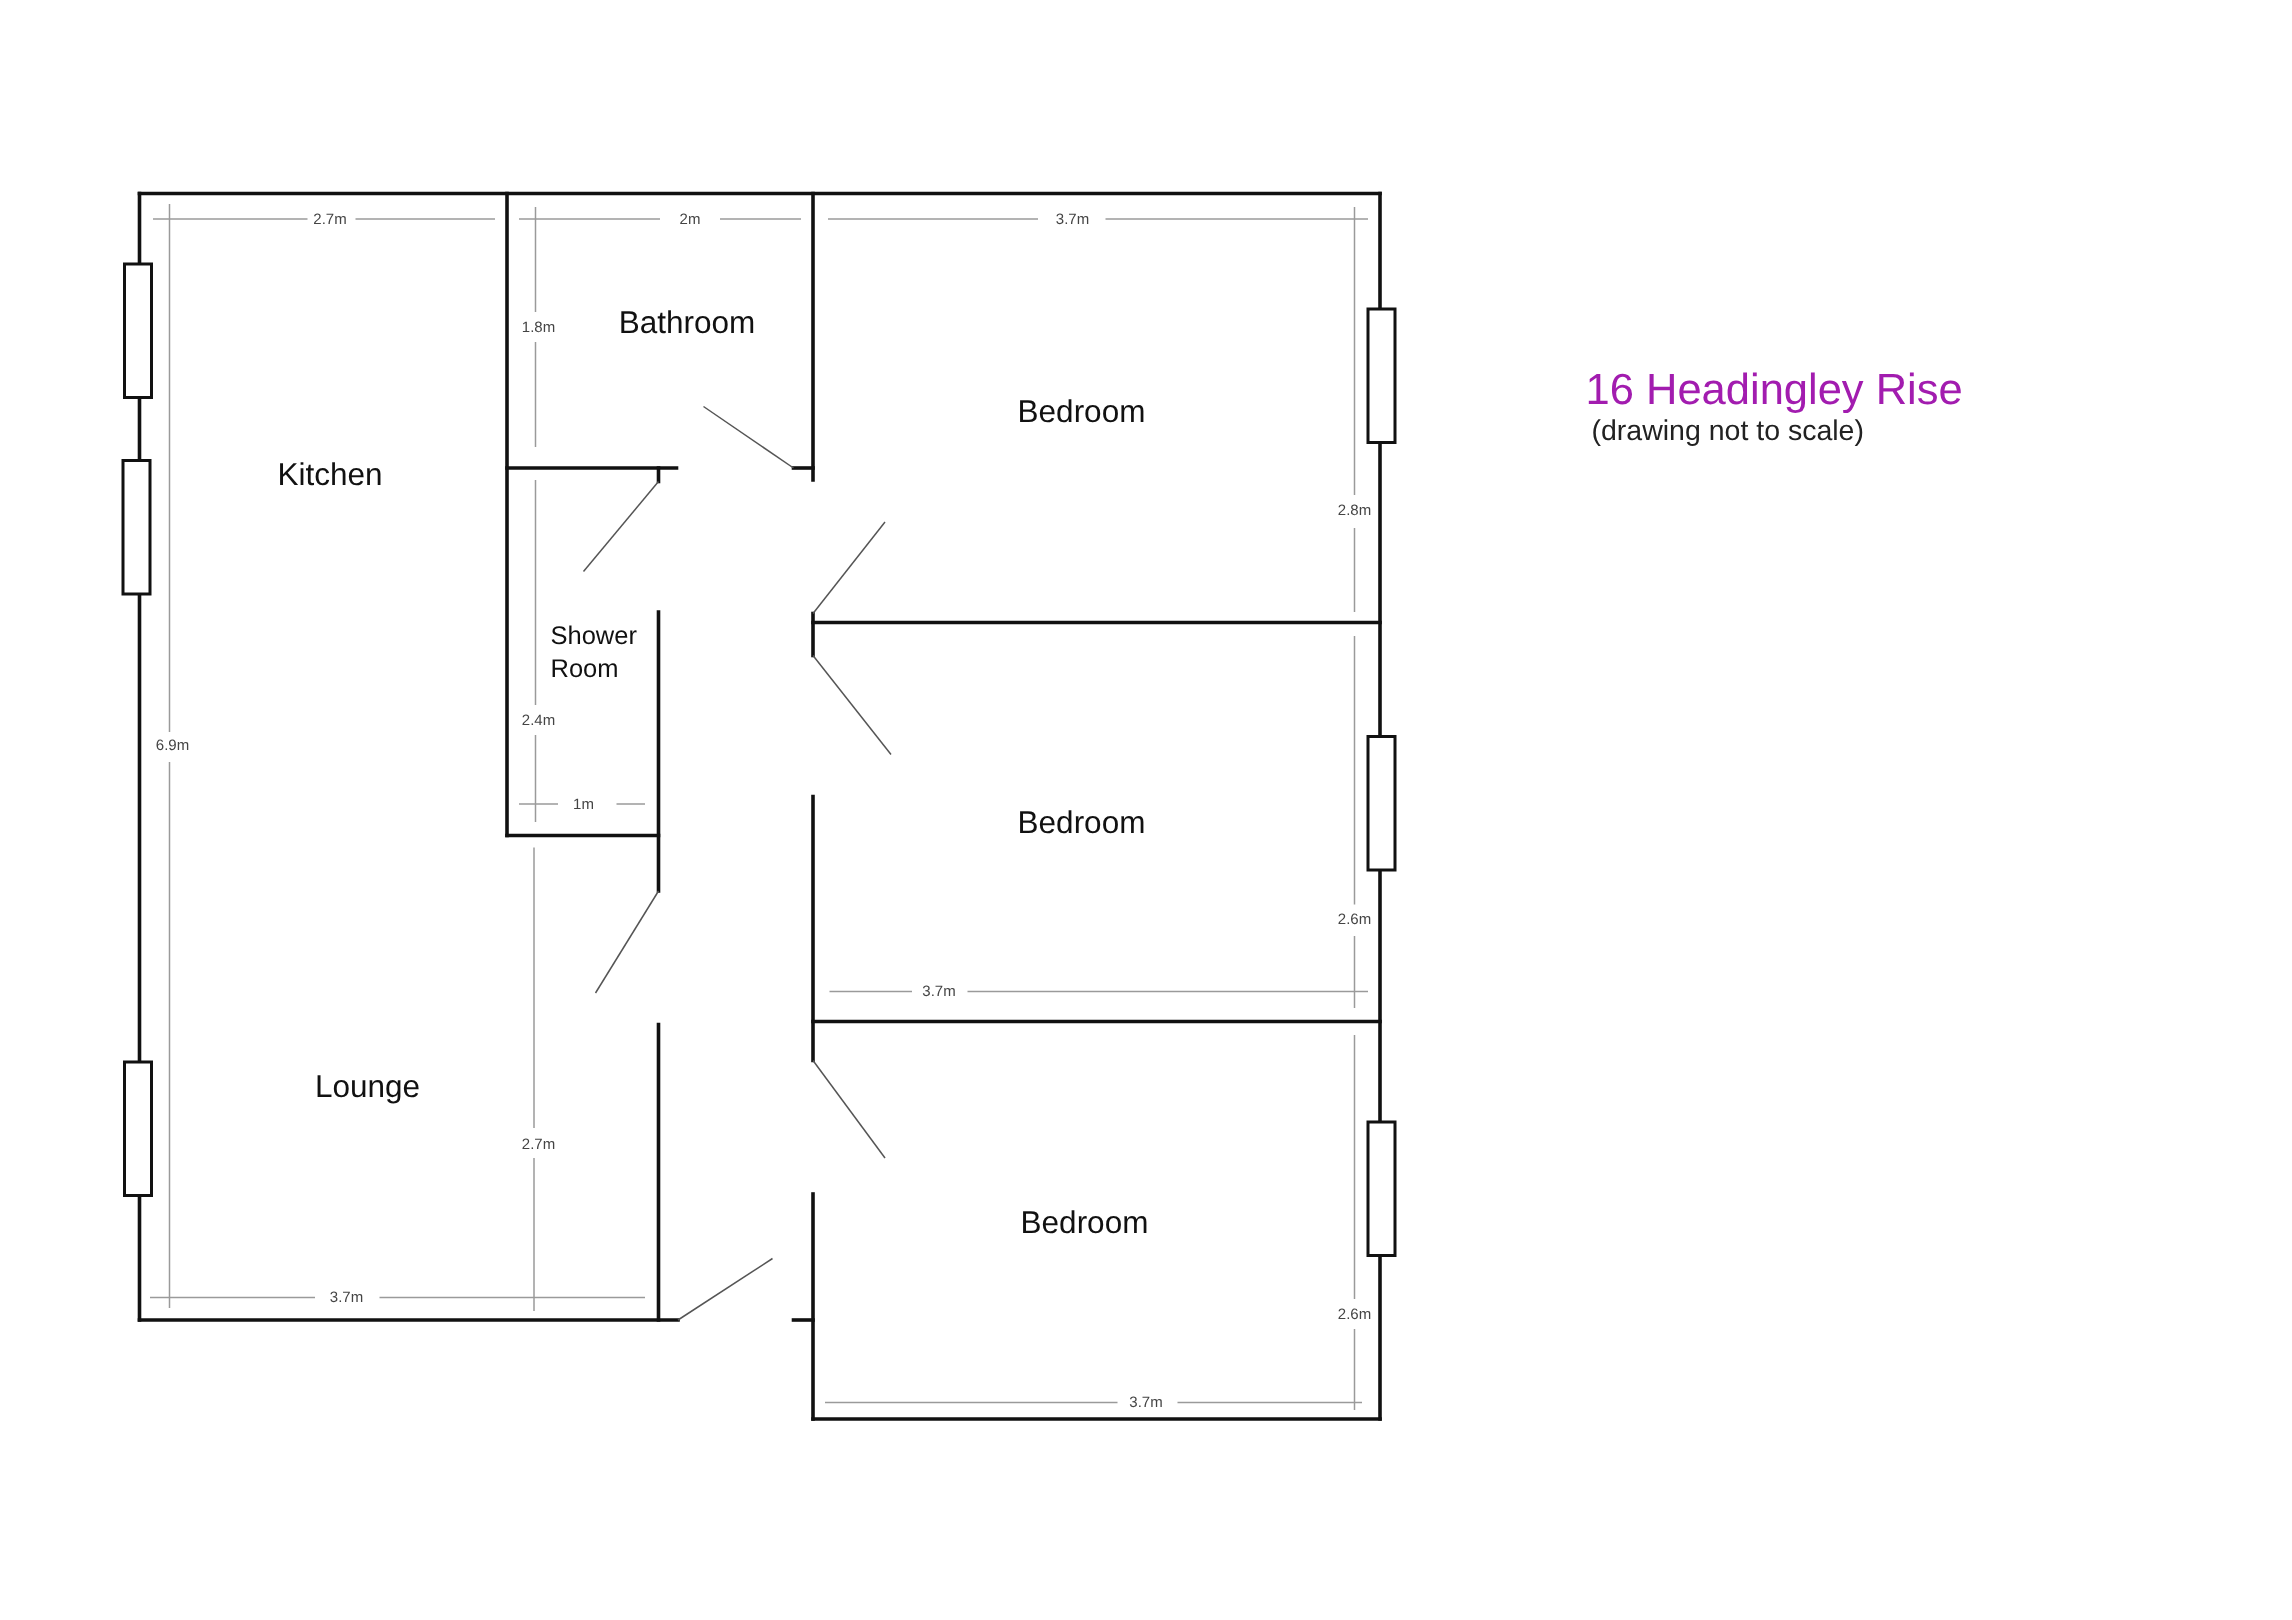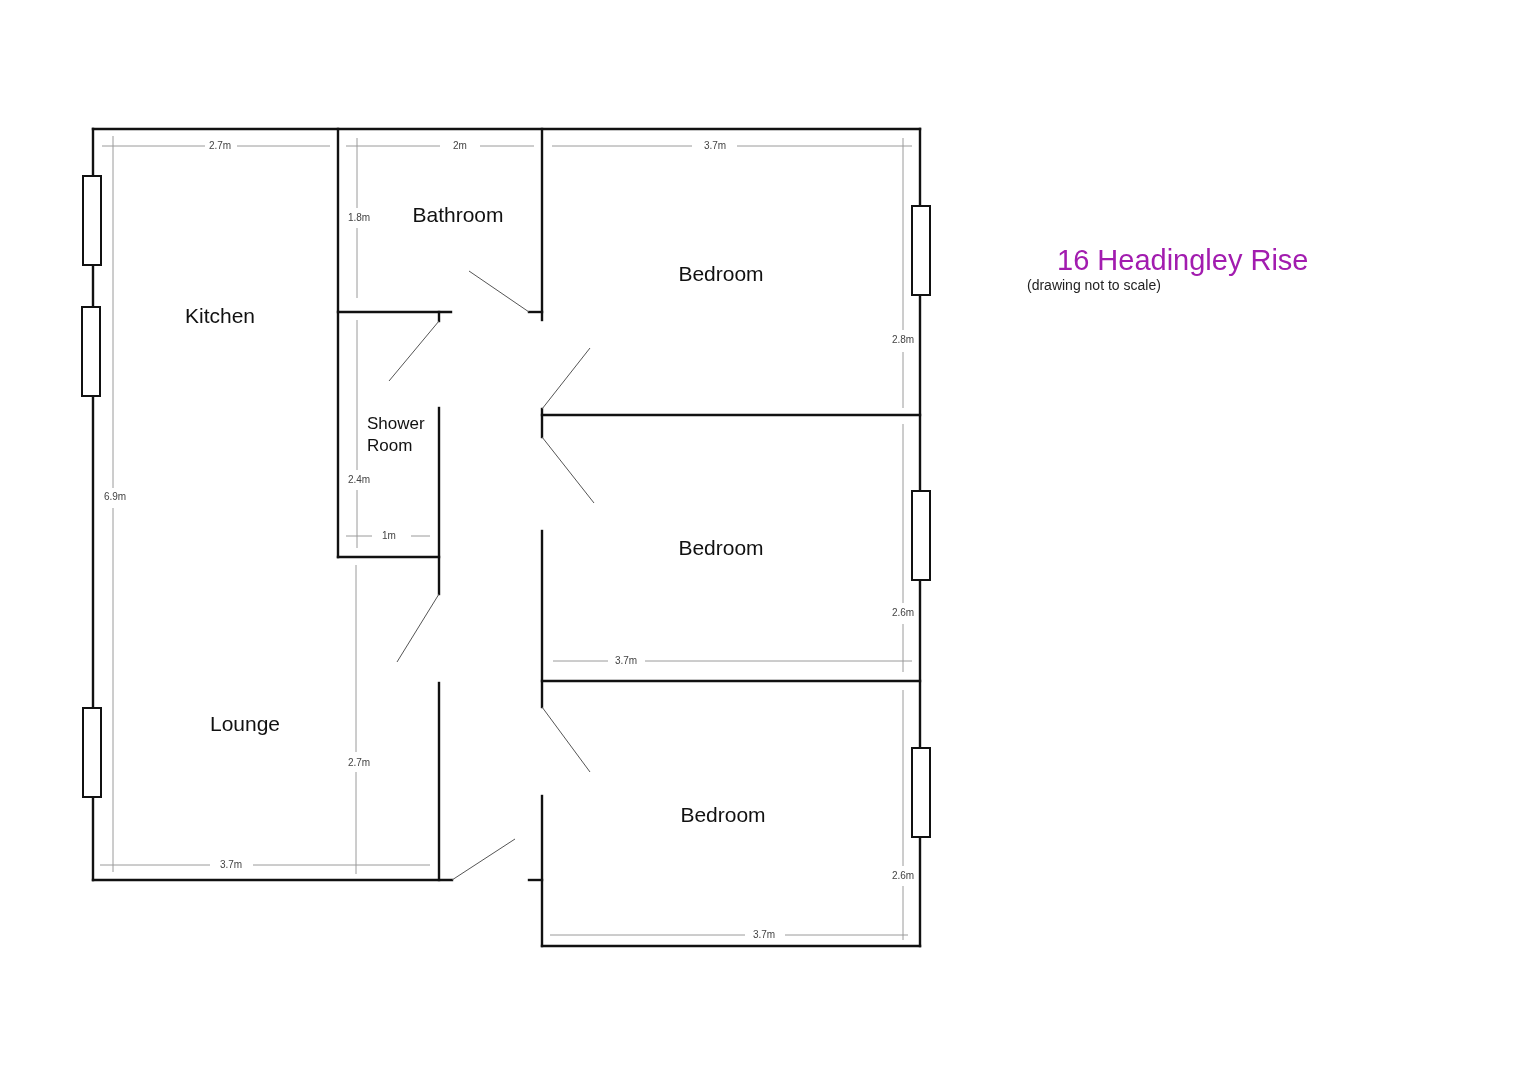"(drawing not to scale)" .subtitle { font-size: 14px -> 19px; left: 1027px -> 1061px }
